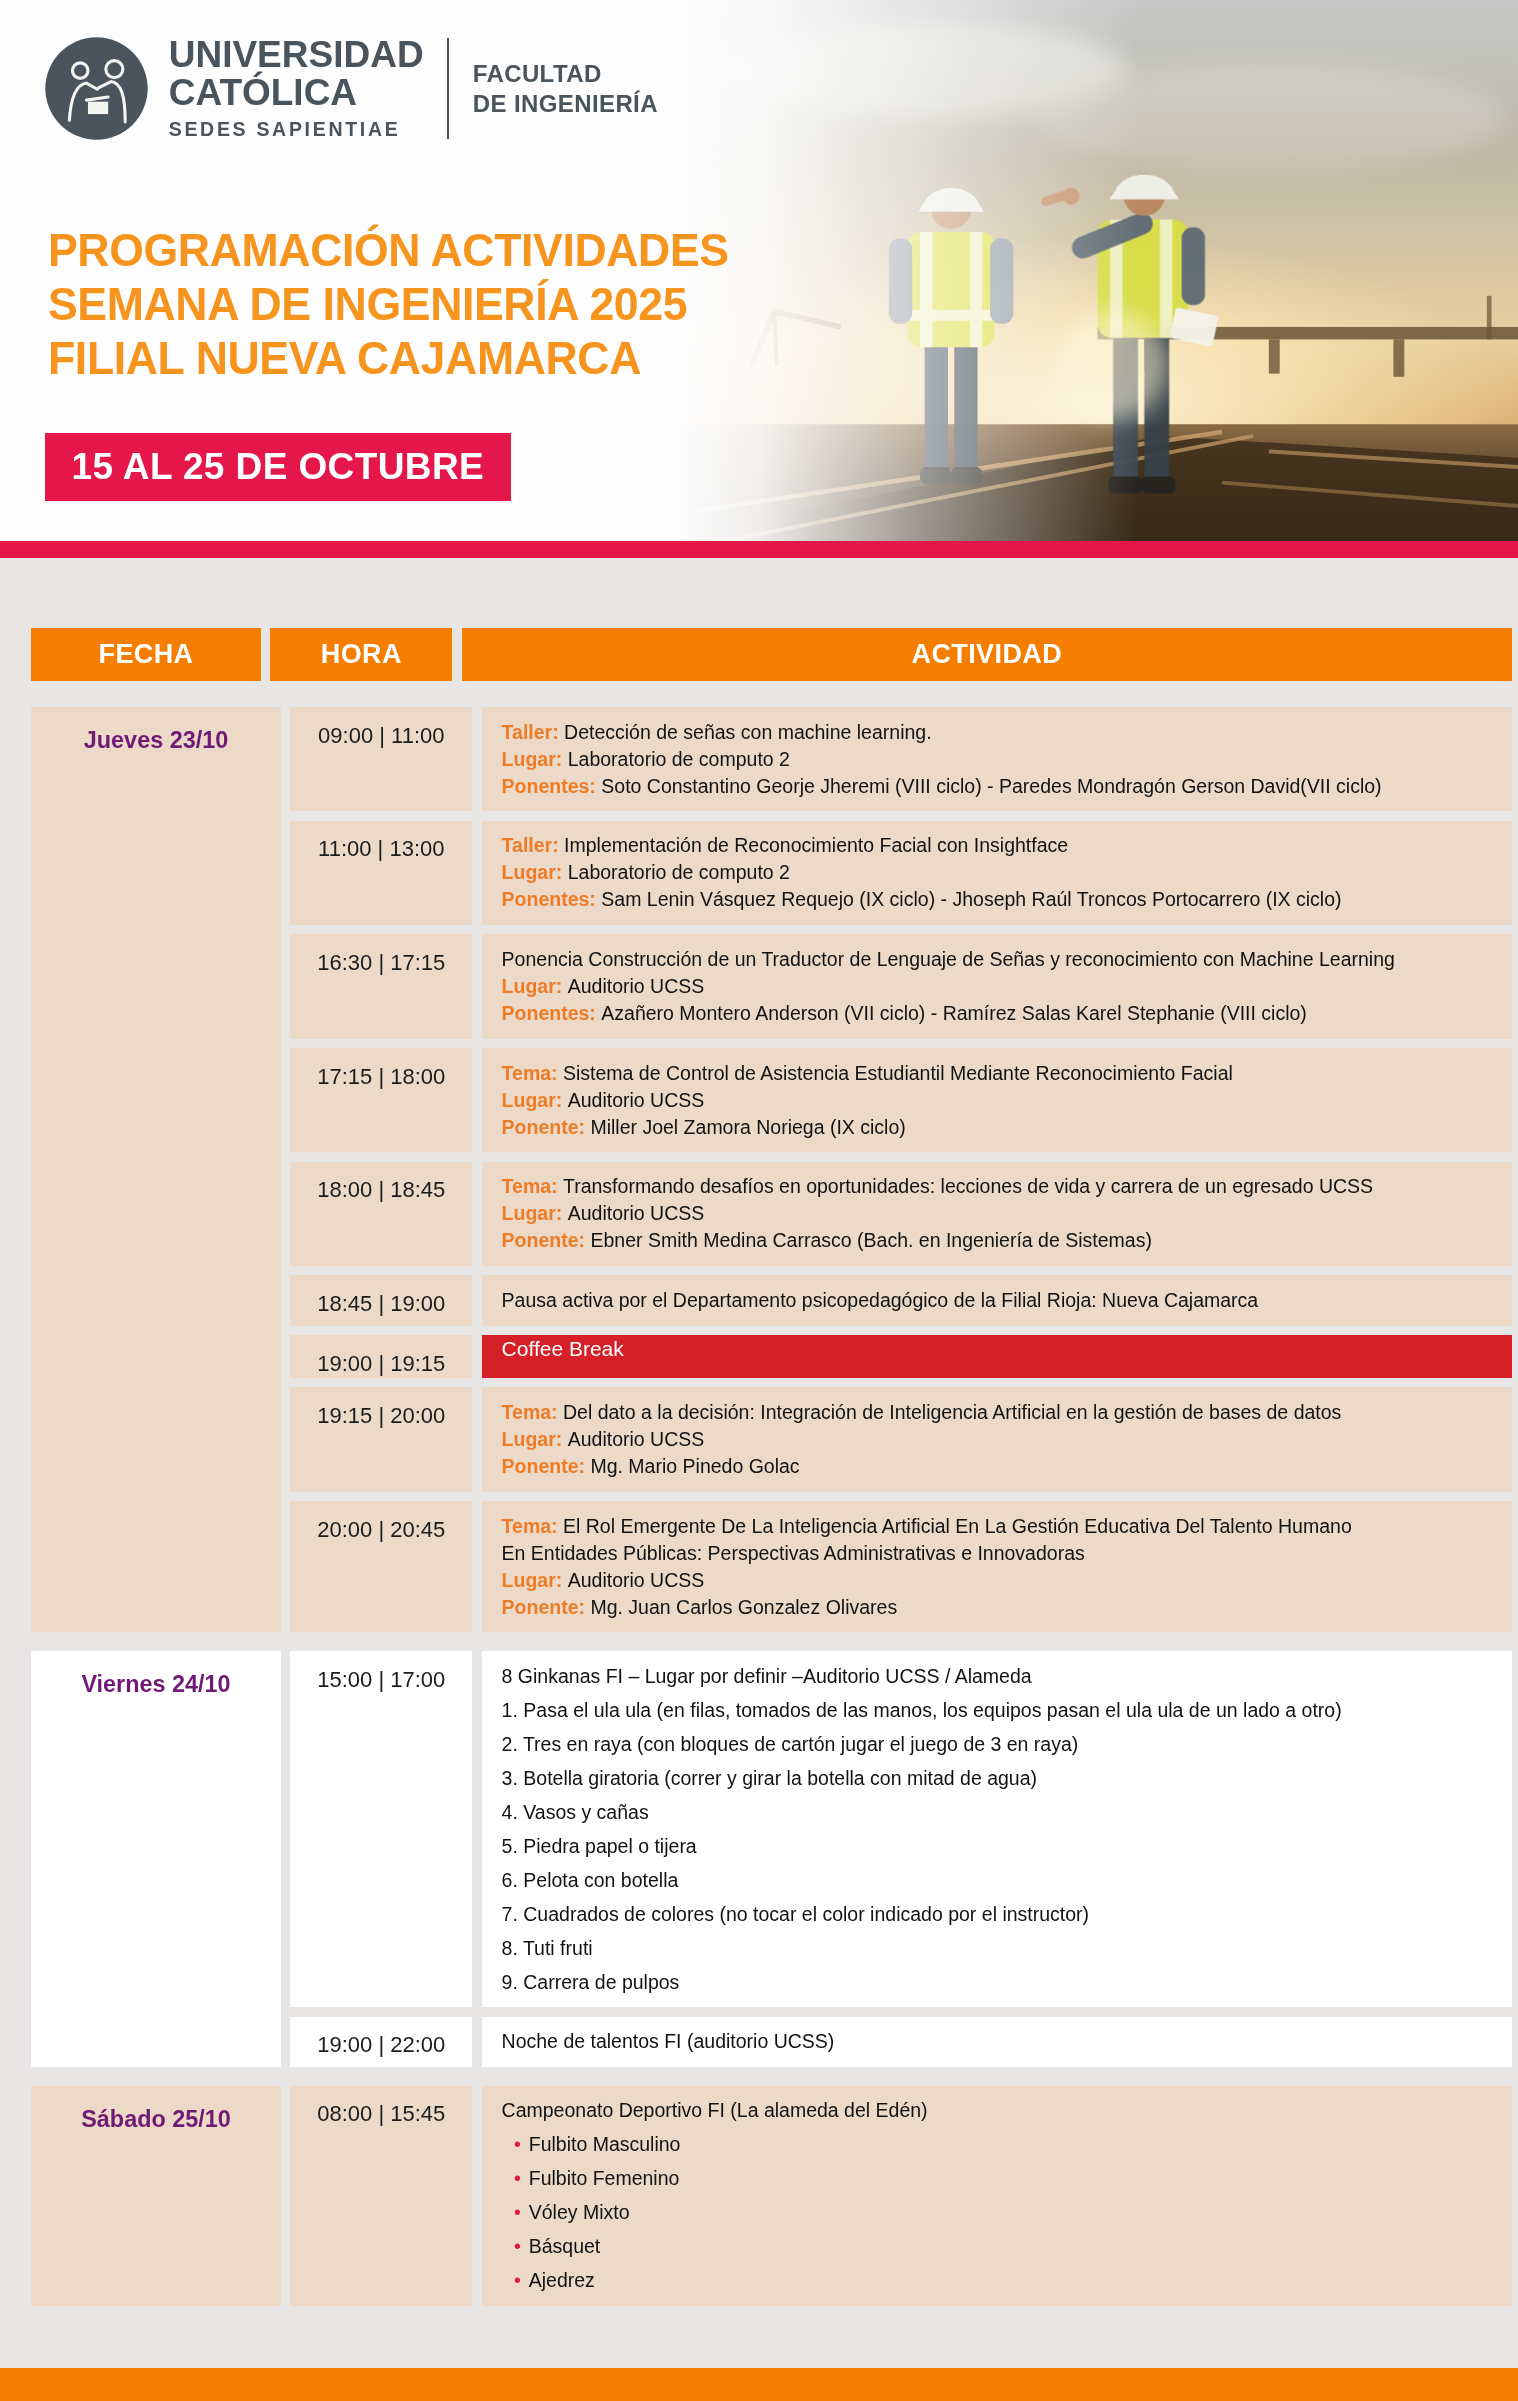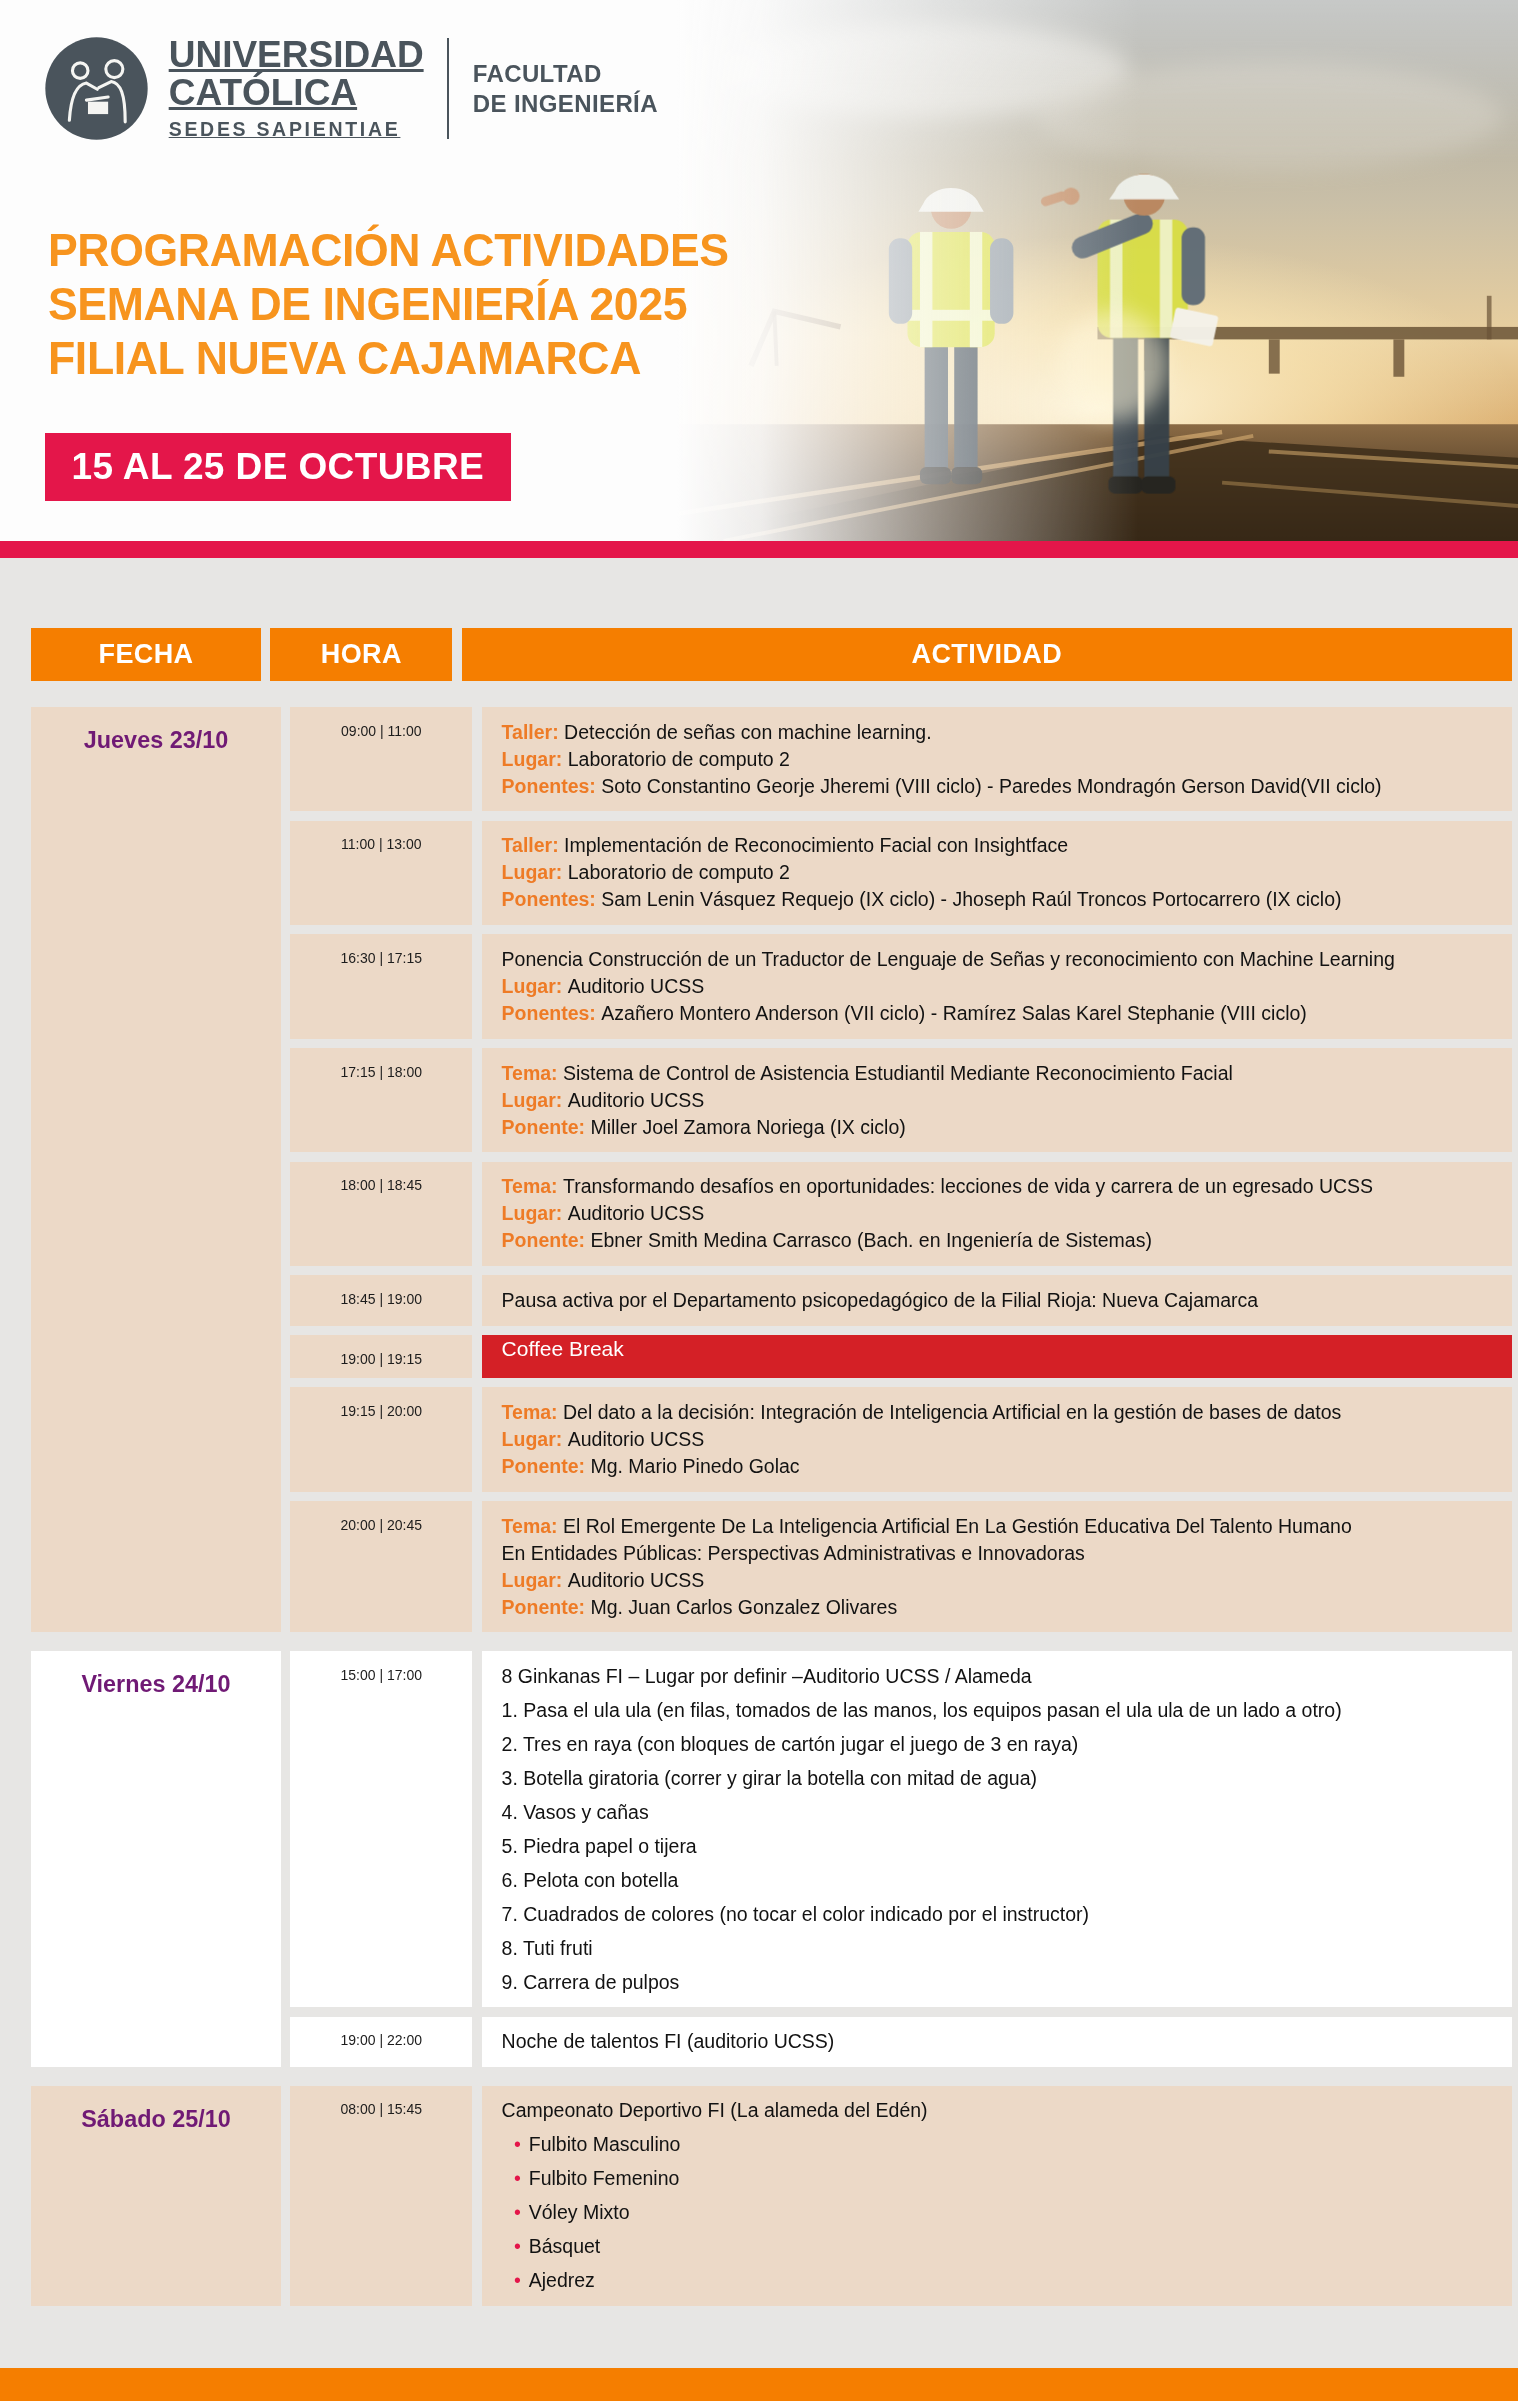"UNIVERSIDAD" .brand { text-decoration: underline -> none }
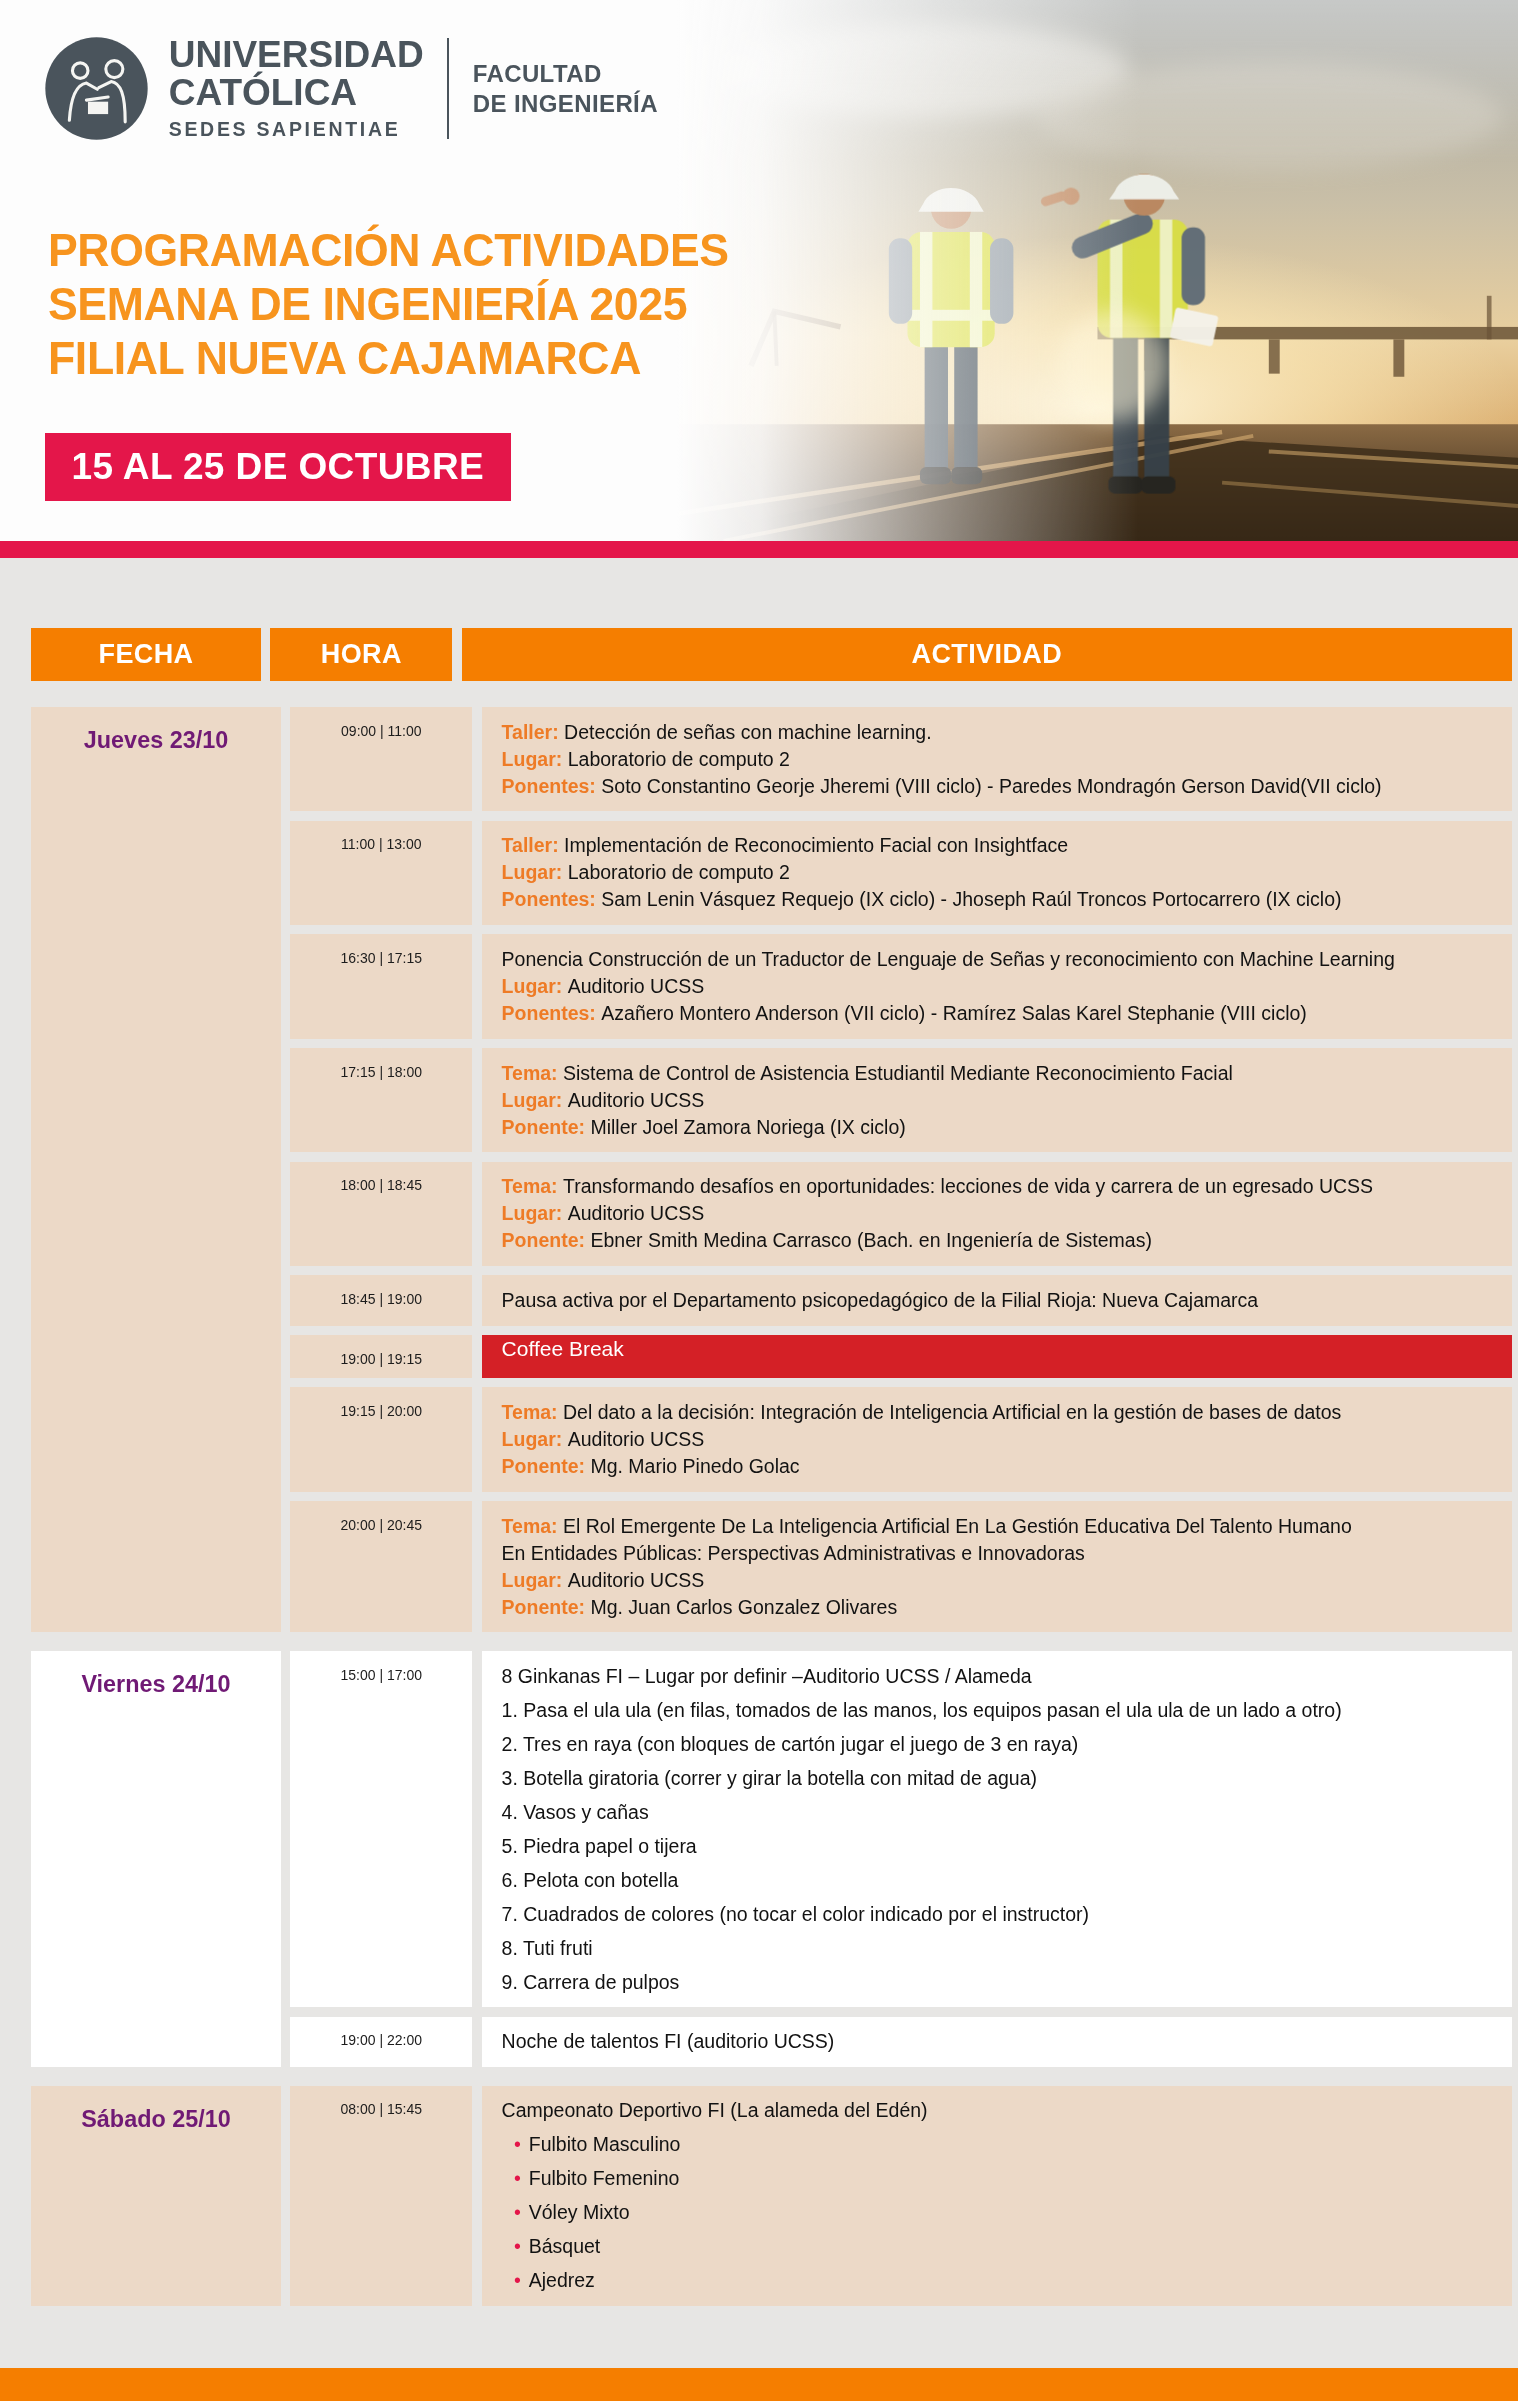"09:00 | 11:00" .hora-cell { font-size: 14px -> 22px }
